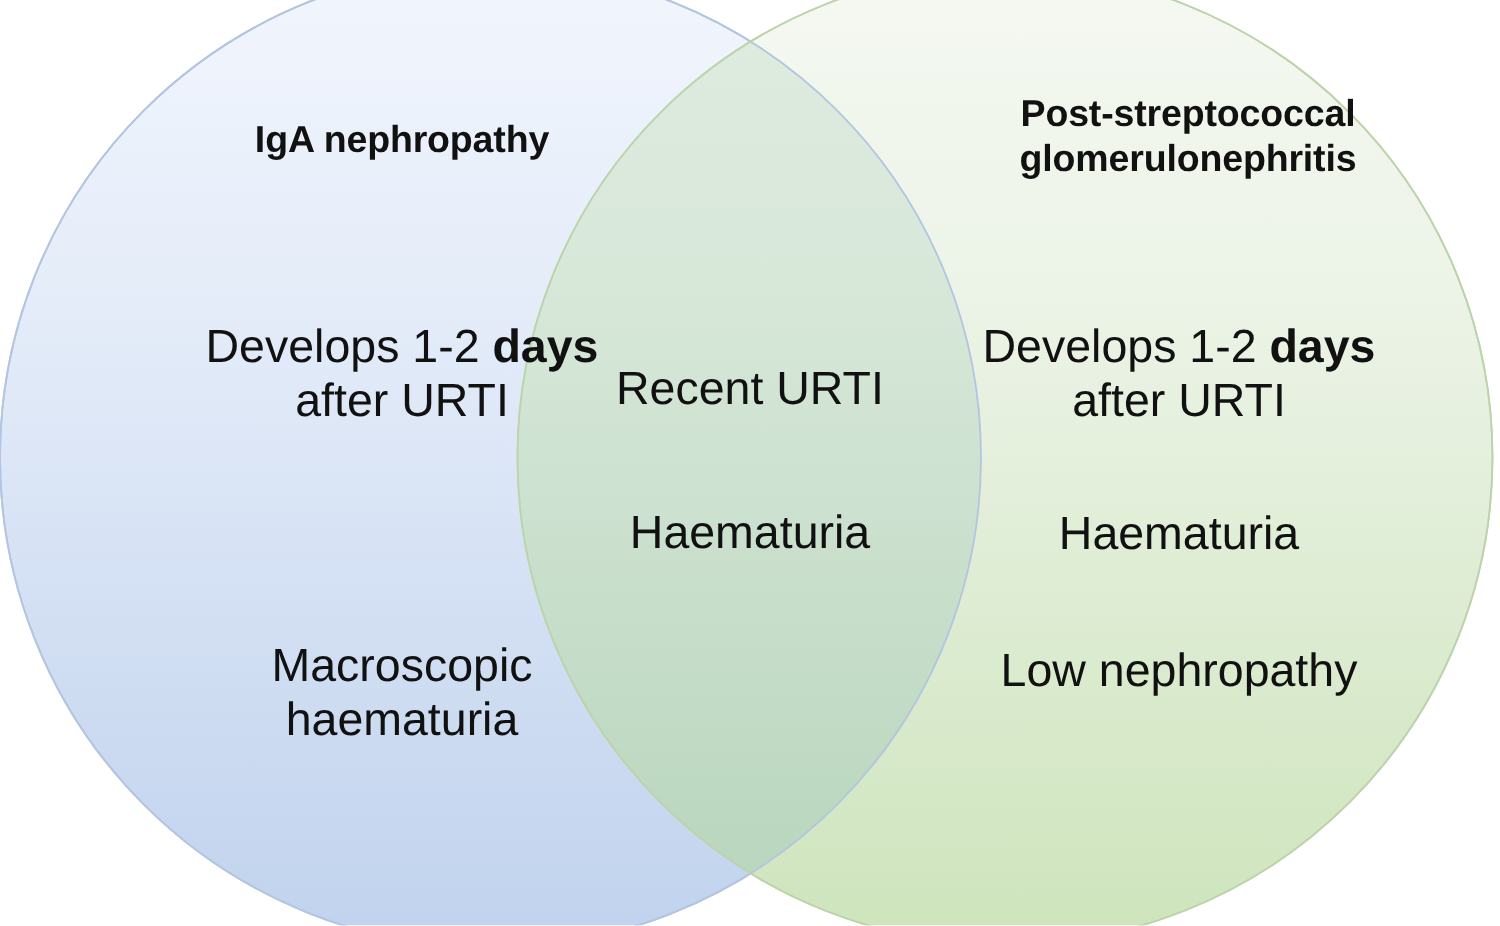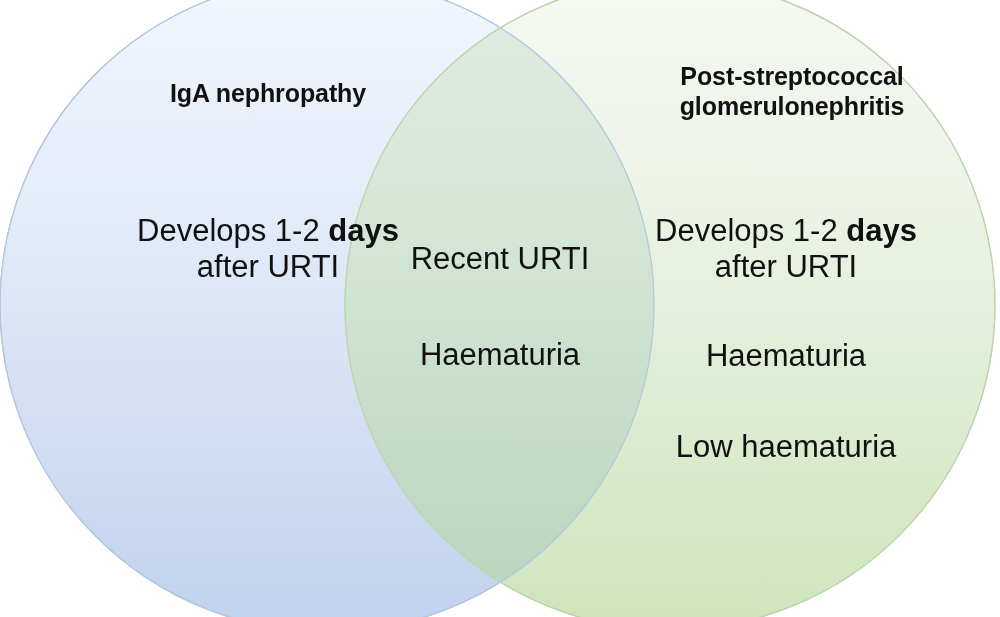"Macroscopic" div.label { html: none -> <div> <span>Macroscopic haematuria</span><b></b><span></span> </div> }
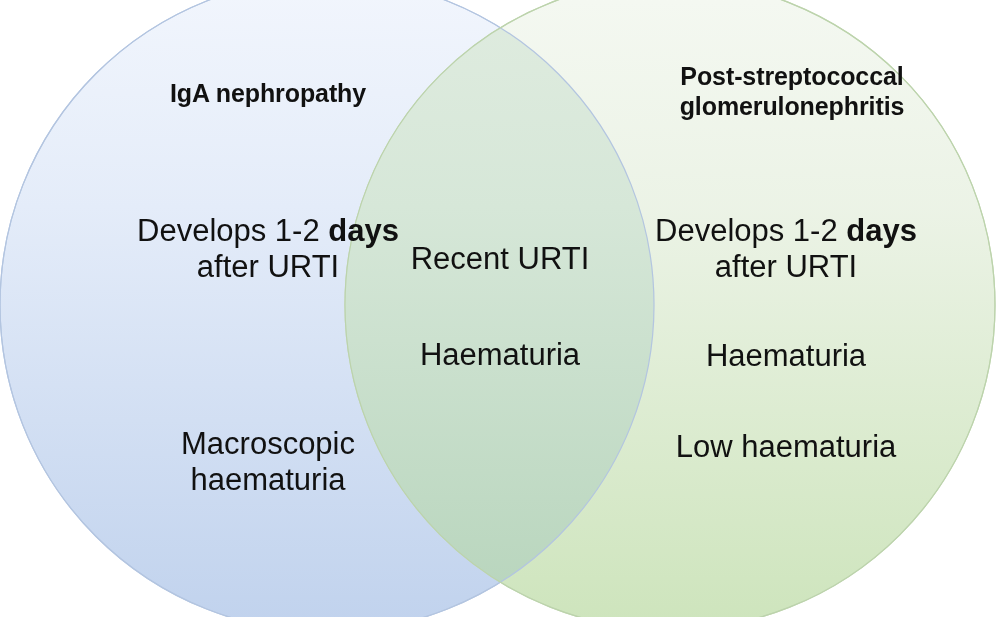"Low haematuria" span { text: haematuria -> nephropathy }
